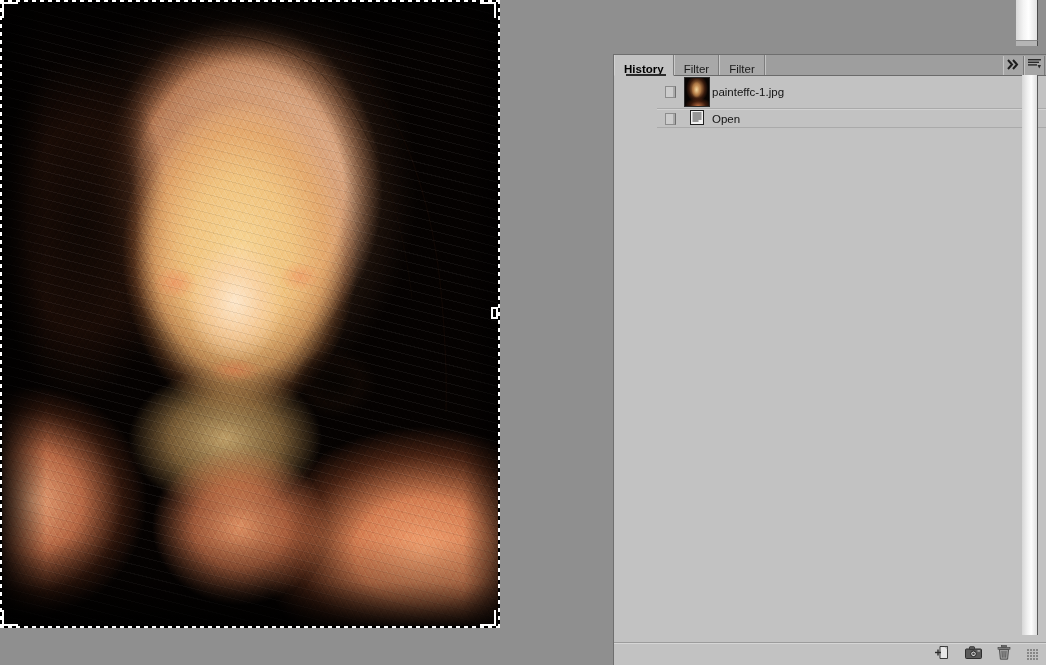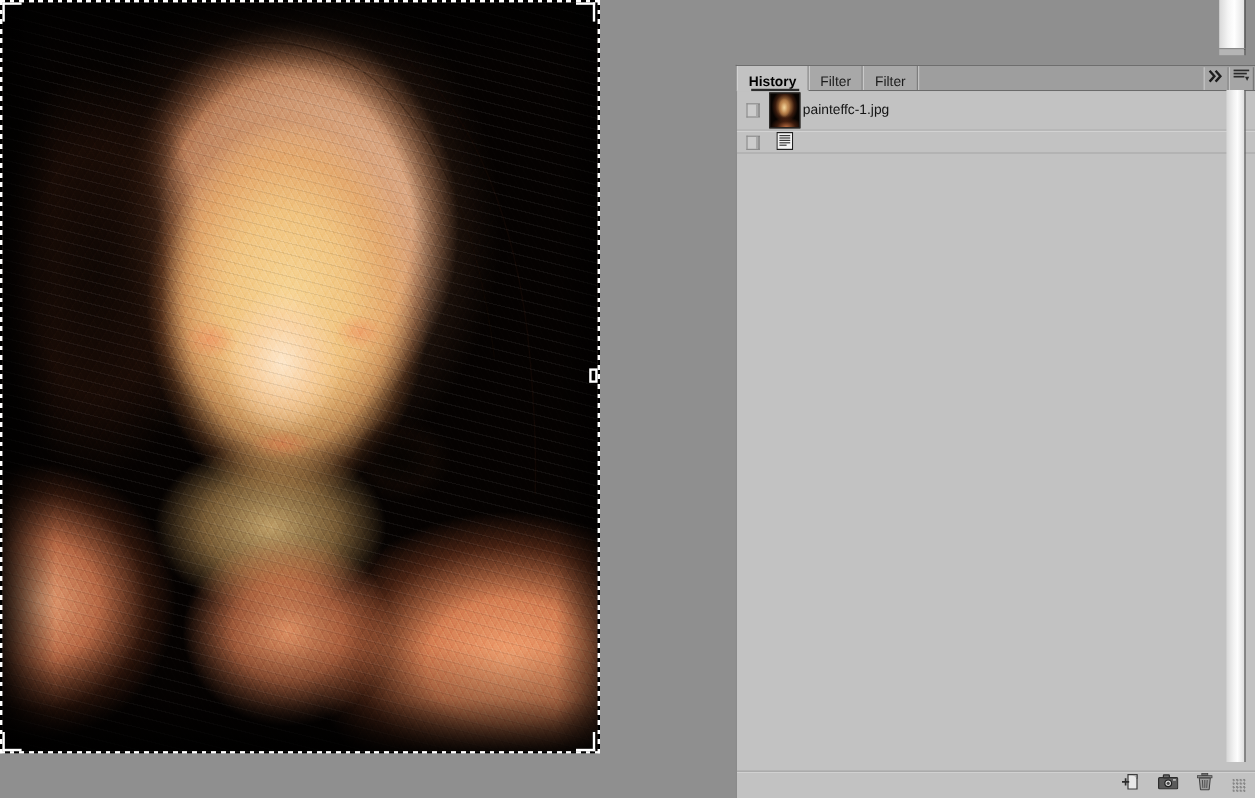"painteffc-1.jpg" #history-list { padding-left: none -> 43px }
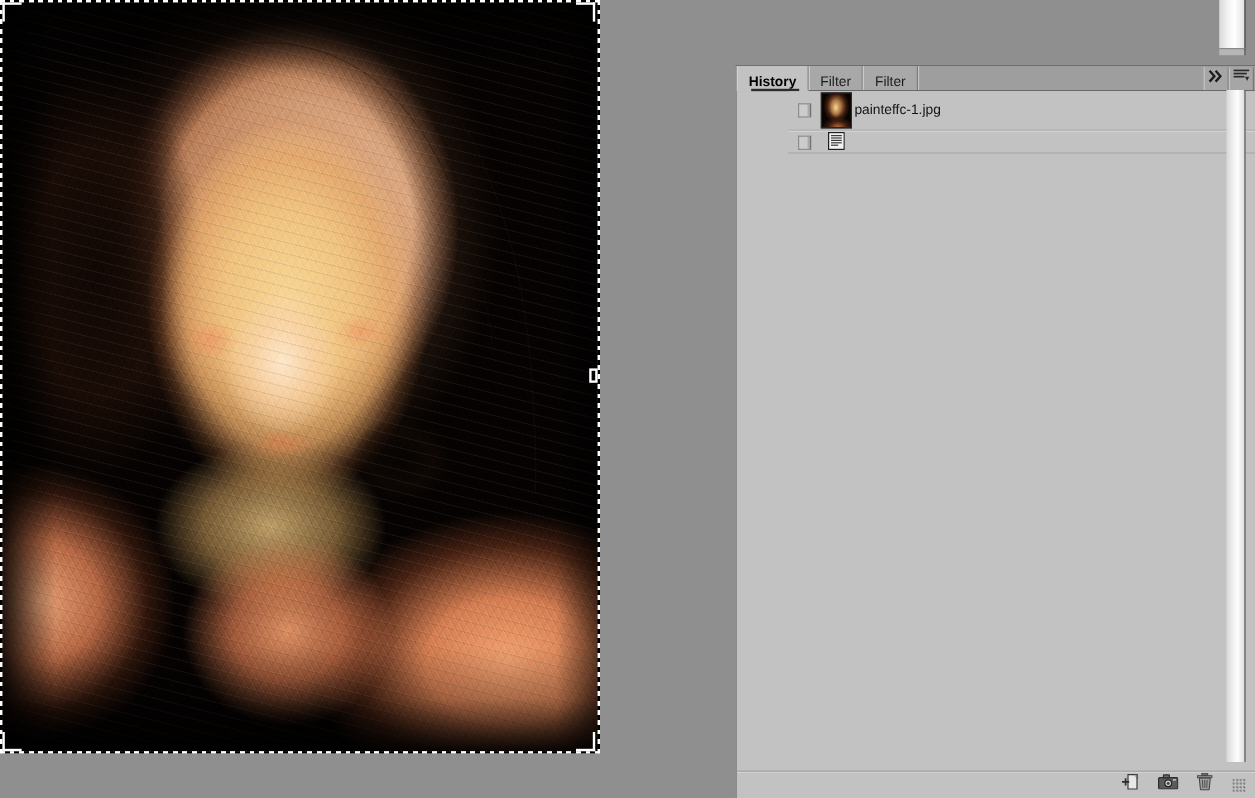"Open" div.hcol-label { html: none -> <div>Open</div> }
